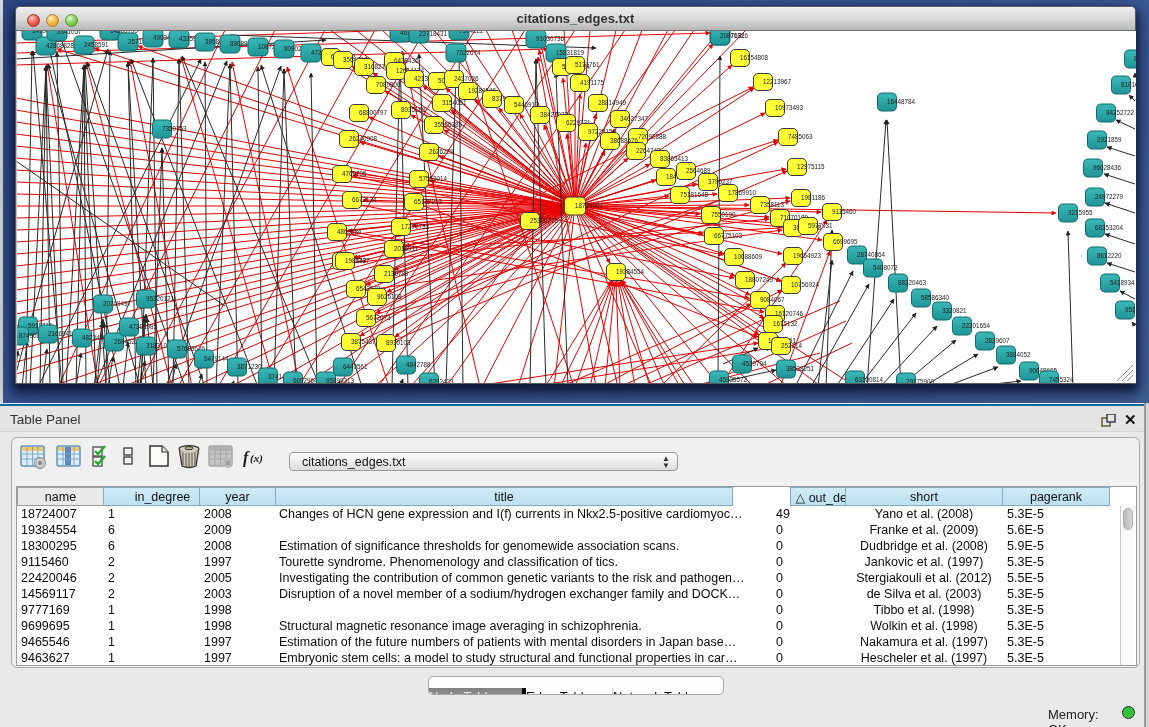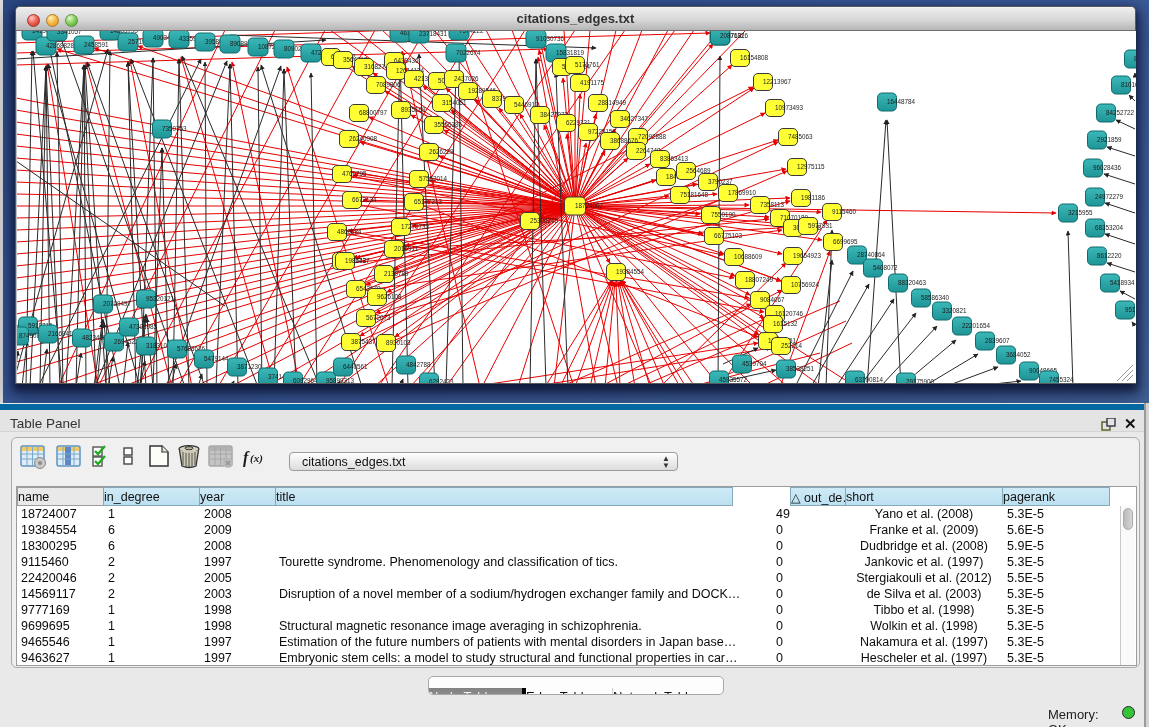"Table Panel" #tphead { border-top: 6px solid #0369a1 -> 2px solid #0369a1 }
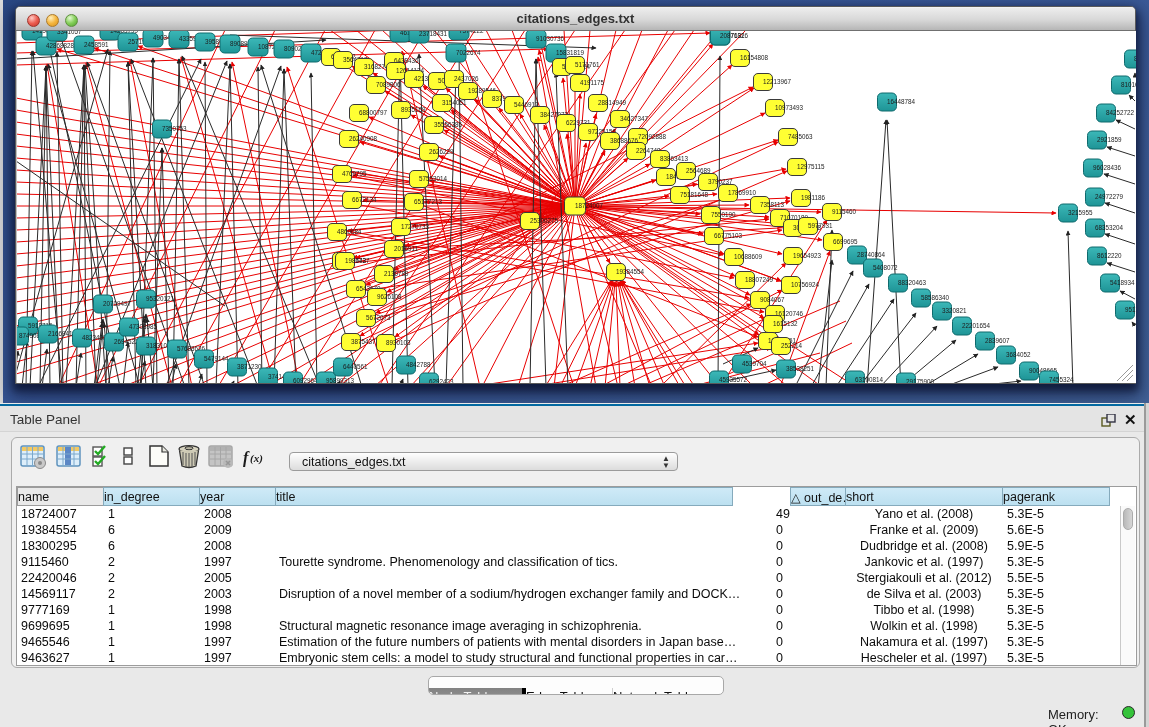"name" .th { text-align: left -> center }
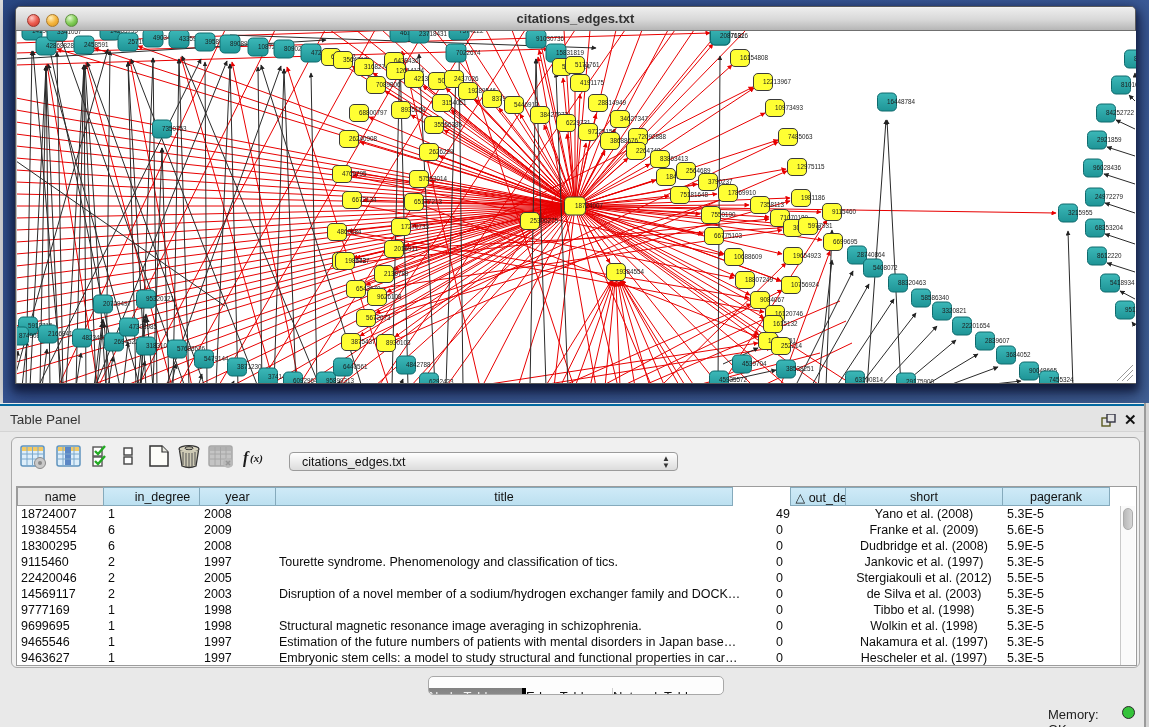"Changes of HCN gene expression" div.c3 { html: none -> <div>Changes of HCN gene expression and I(f) currents in Nkx2.5‑positive cardiomyoc…</div> }
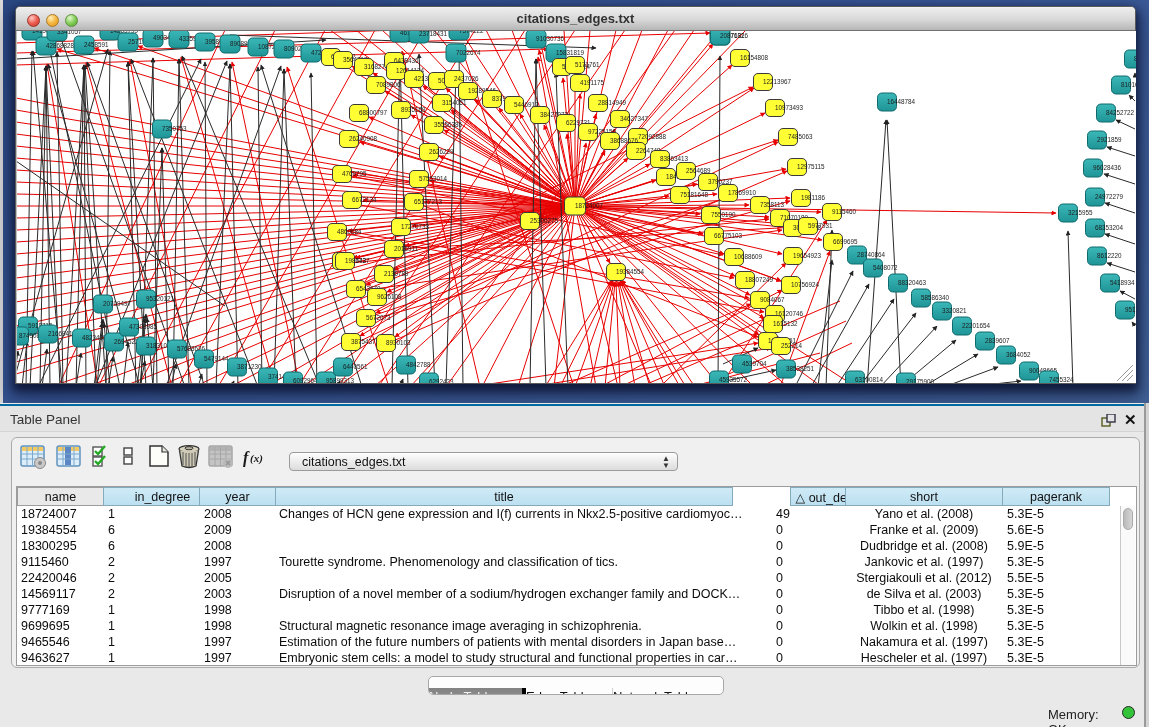"Estimation of significance thresholds" div.c3 { html: none -> <div>Estimation of significance thresholds for genomewide association scans.</div> }
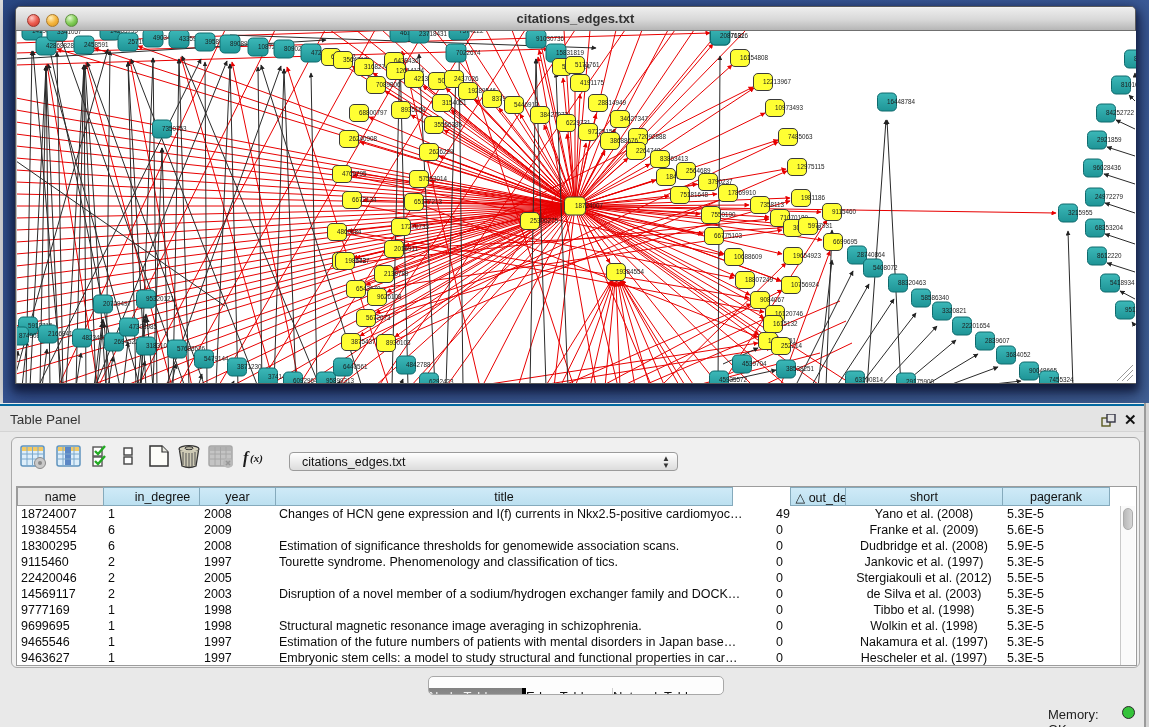"Investigating the contribution of common" div.c3 { html: none -> <div>Investigating the contribution of common genetic variants to the risk and pathogen…</div> }
